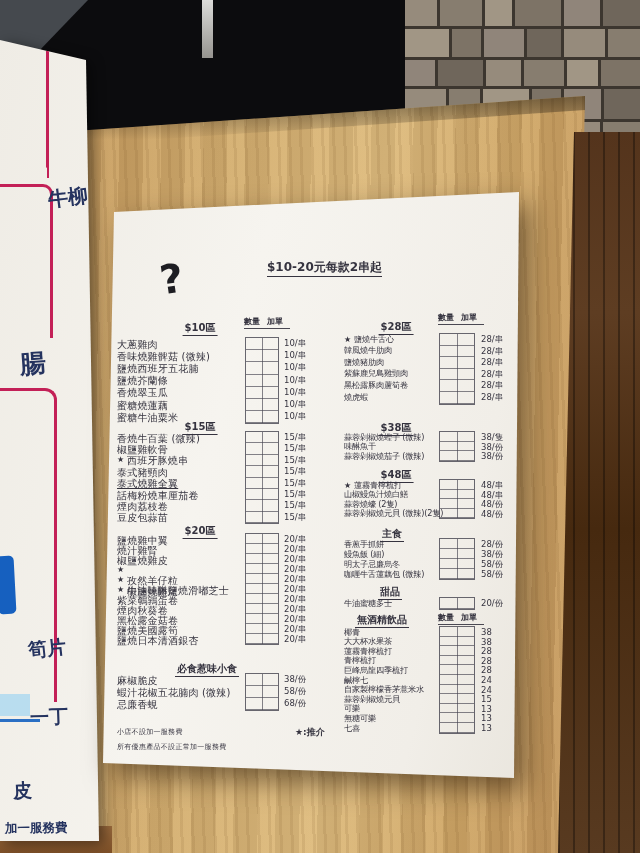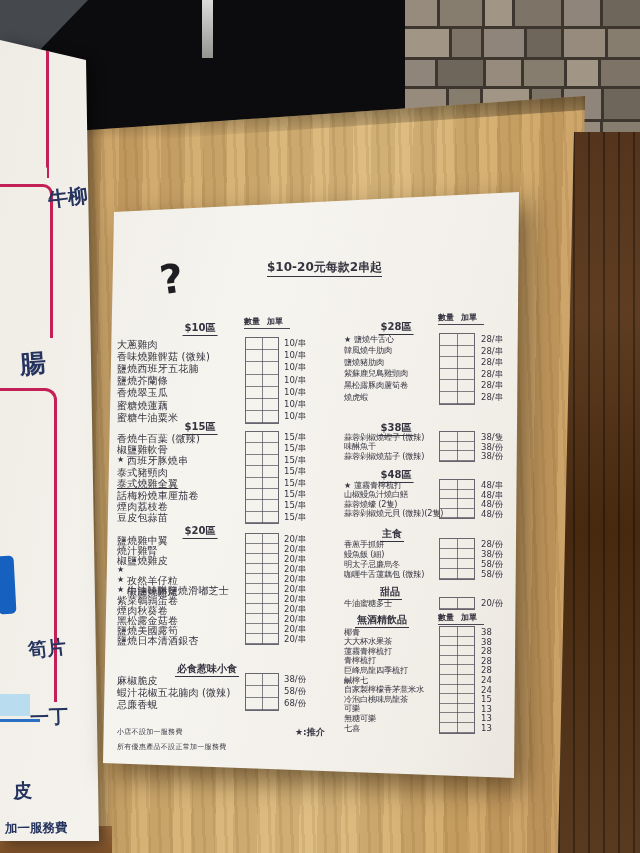"冷泡白桃味烏龍茶" div.iname { text: 冷泡白桃味烏龍茶 -> 蒜蓉剁椒燒元貝 }
